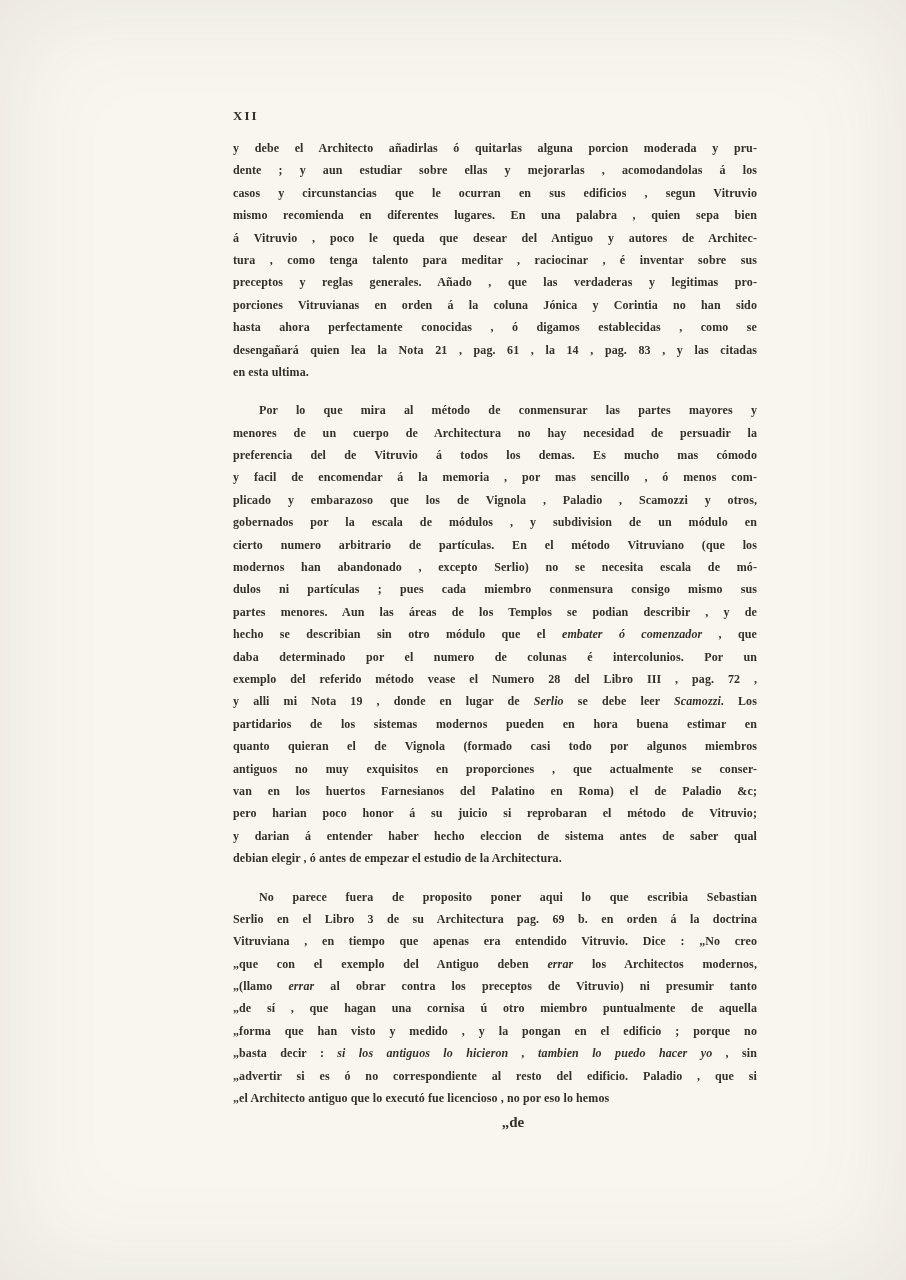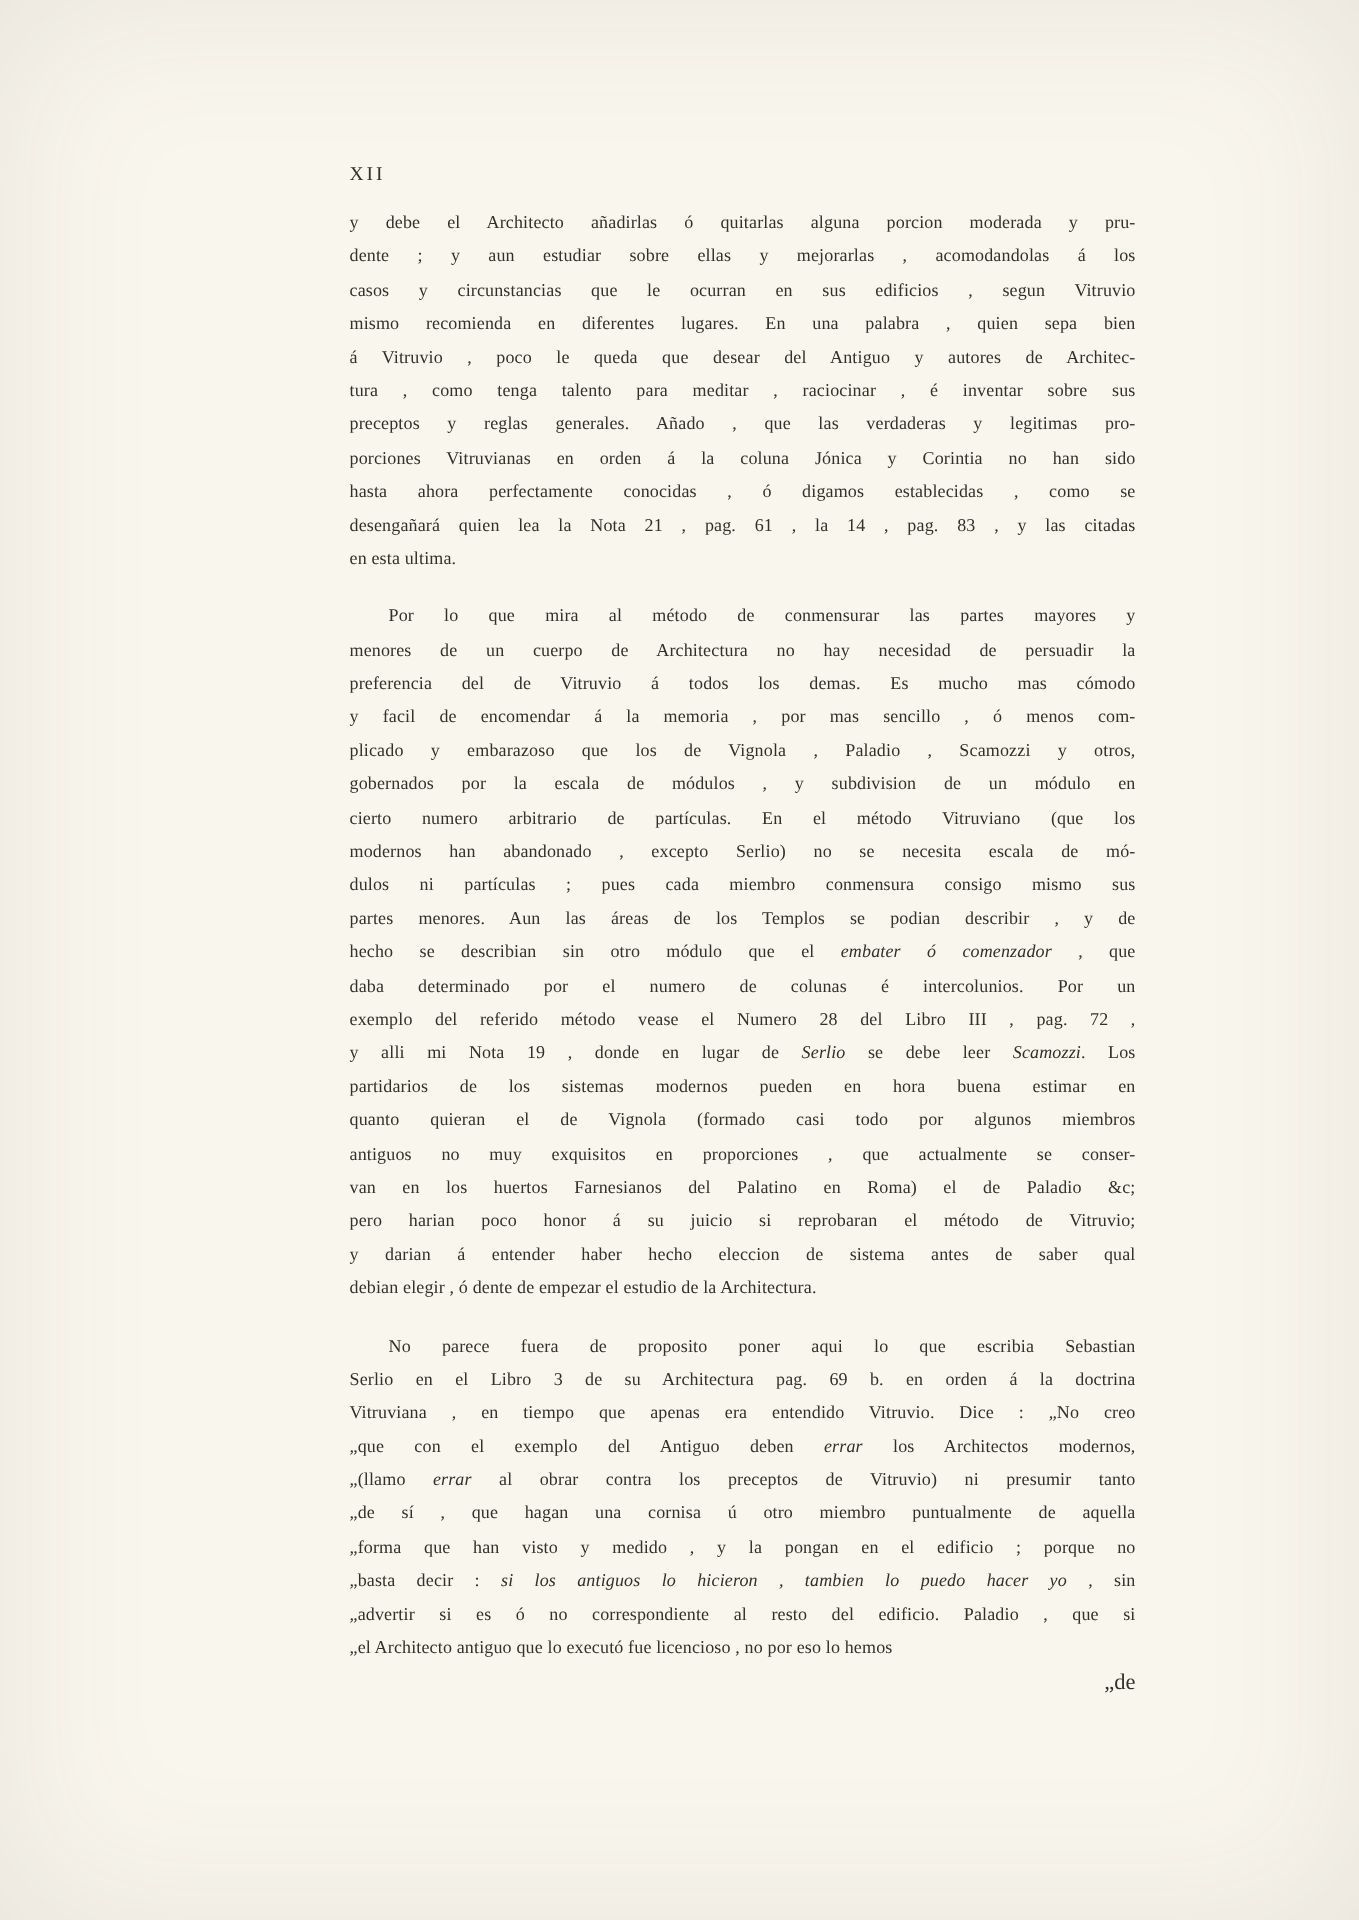"XII" .page { font-weight: none -> bold }
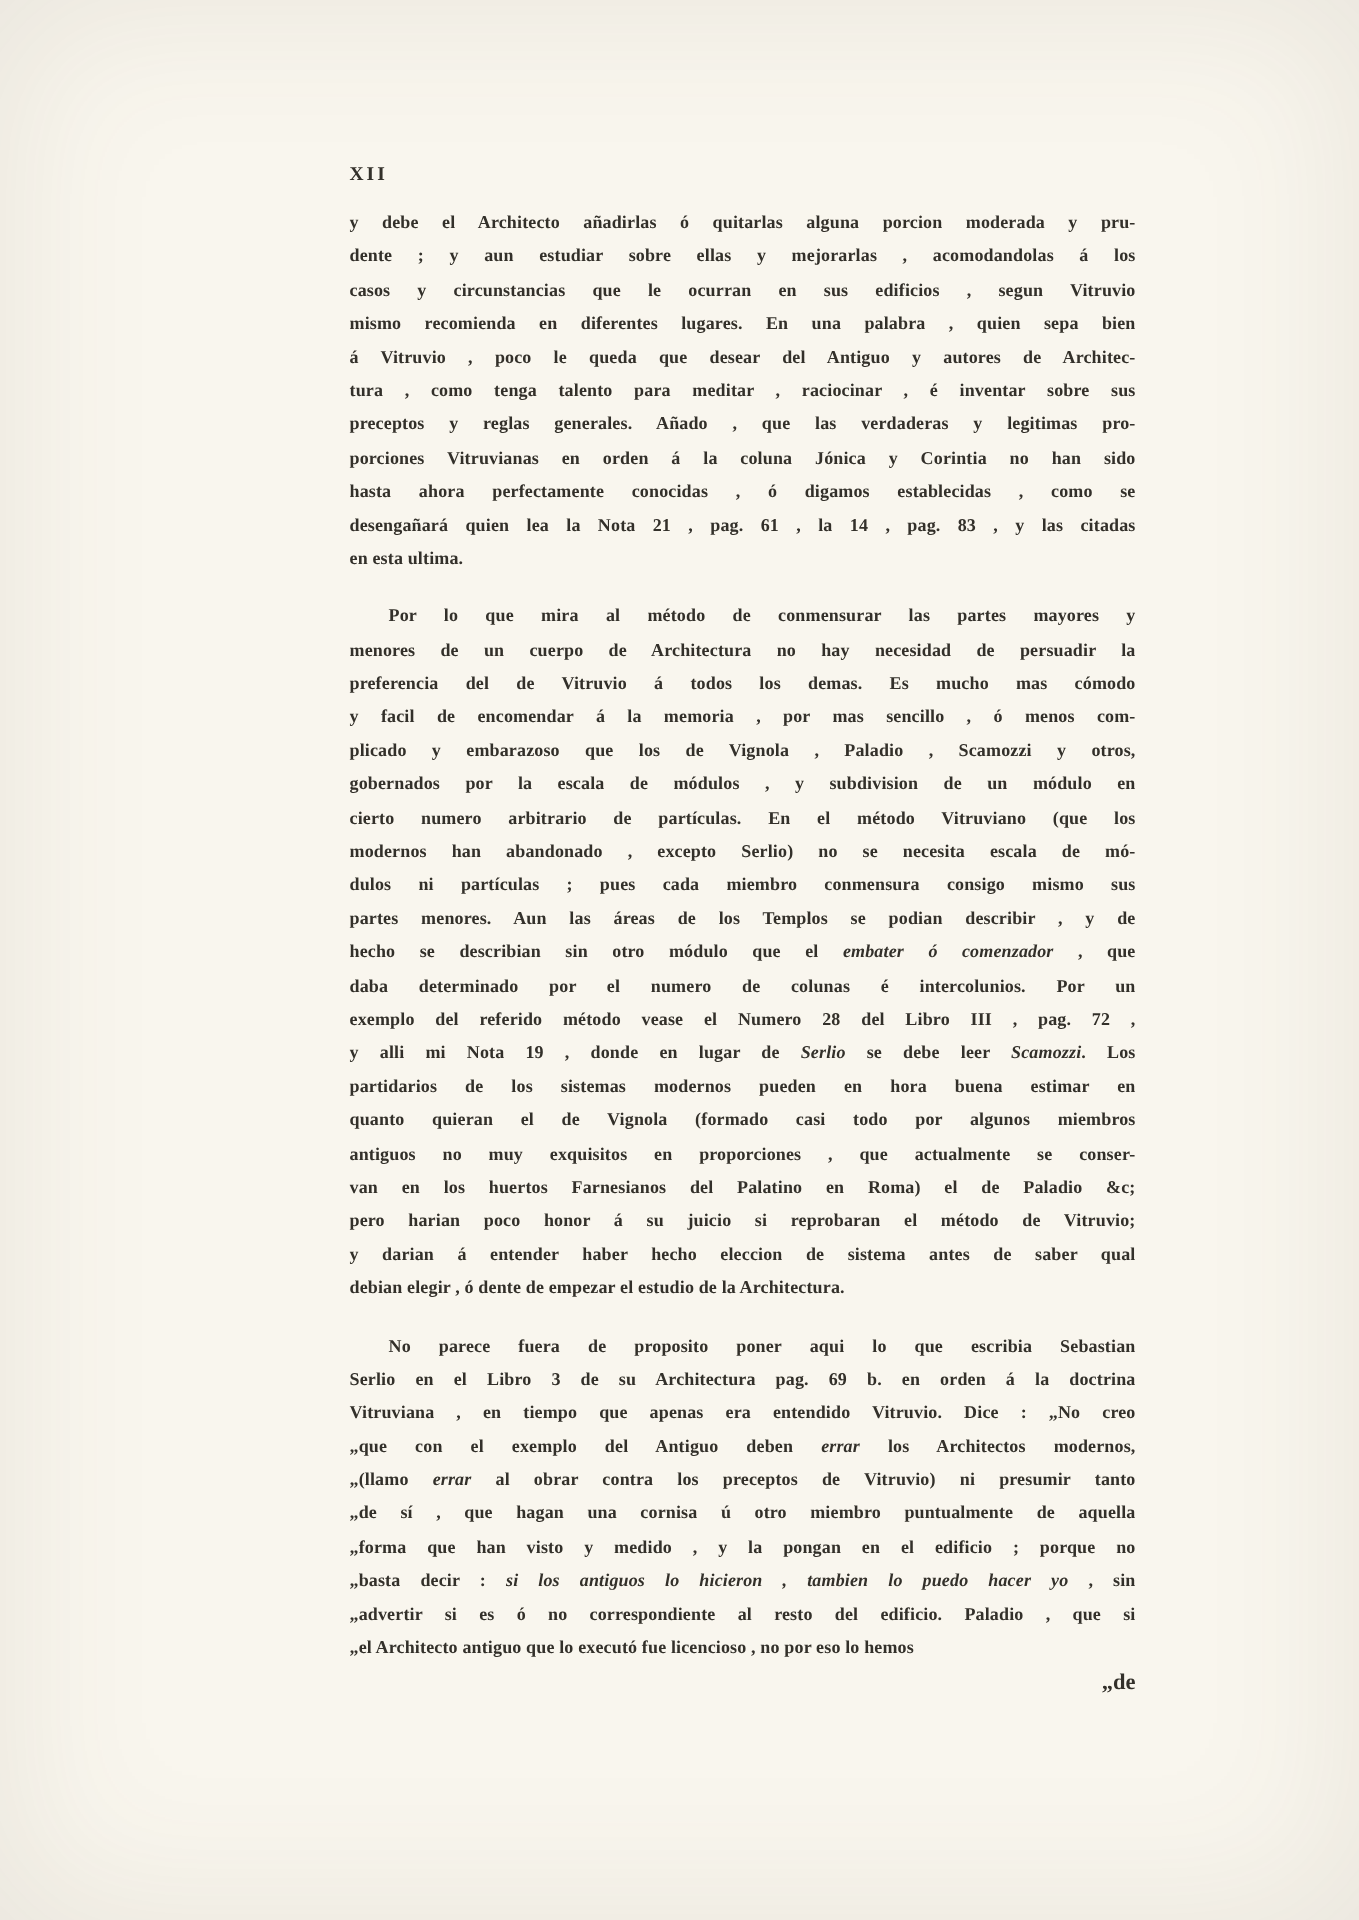"debian elegir , ó dente" span { text: dente -> antes }
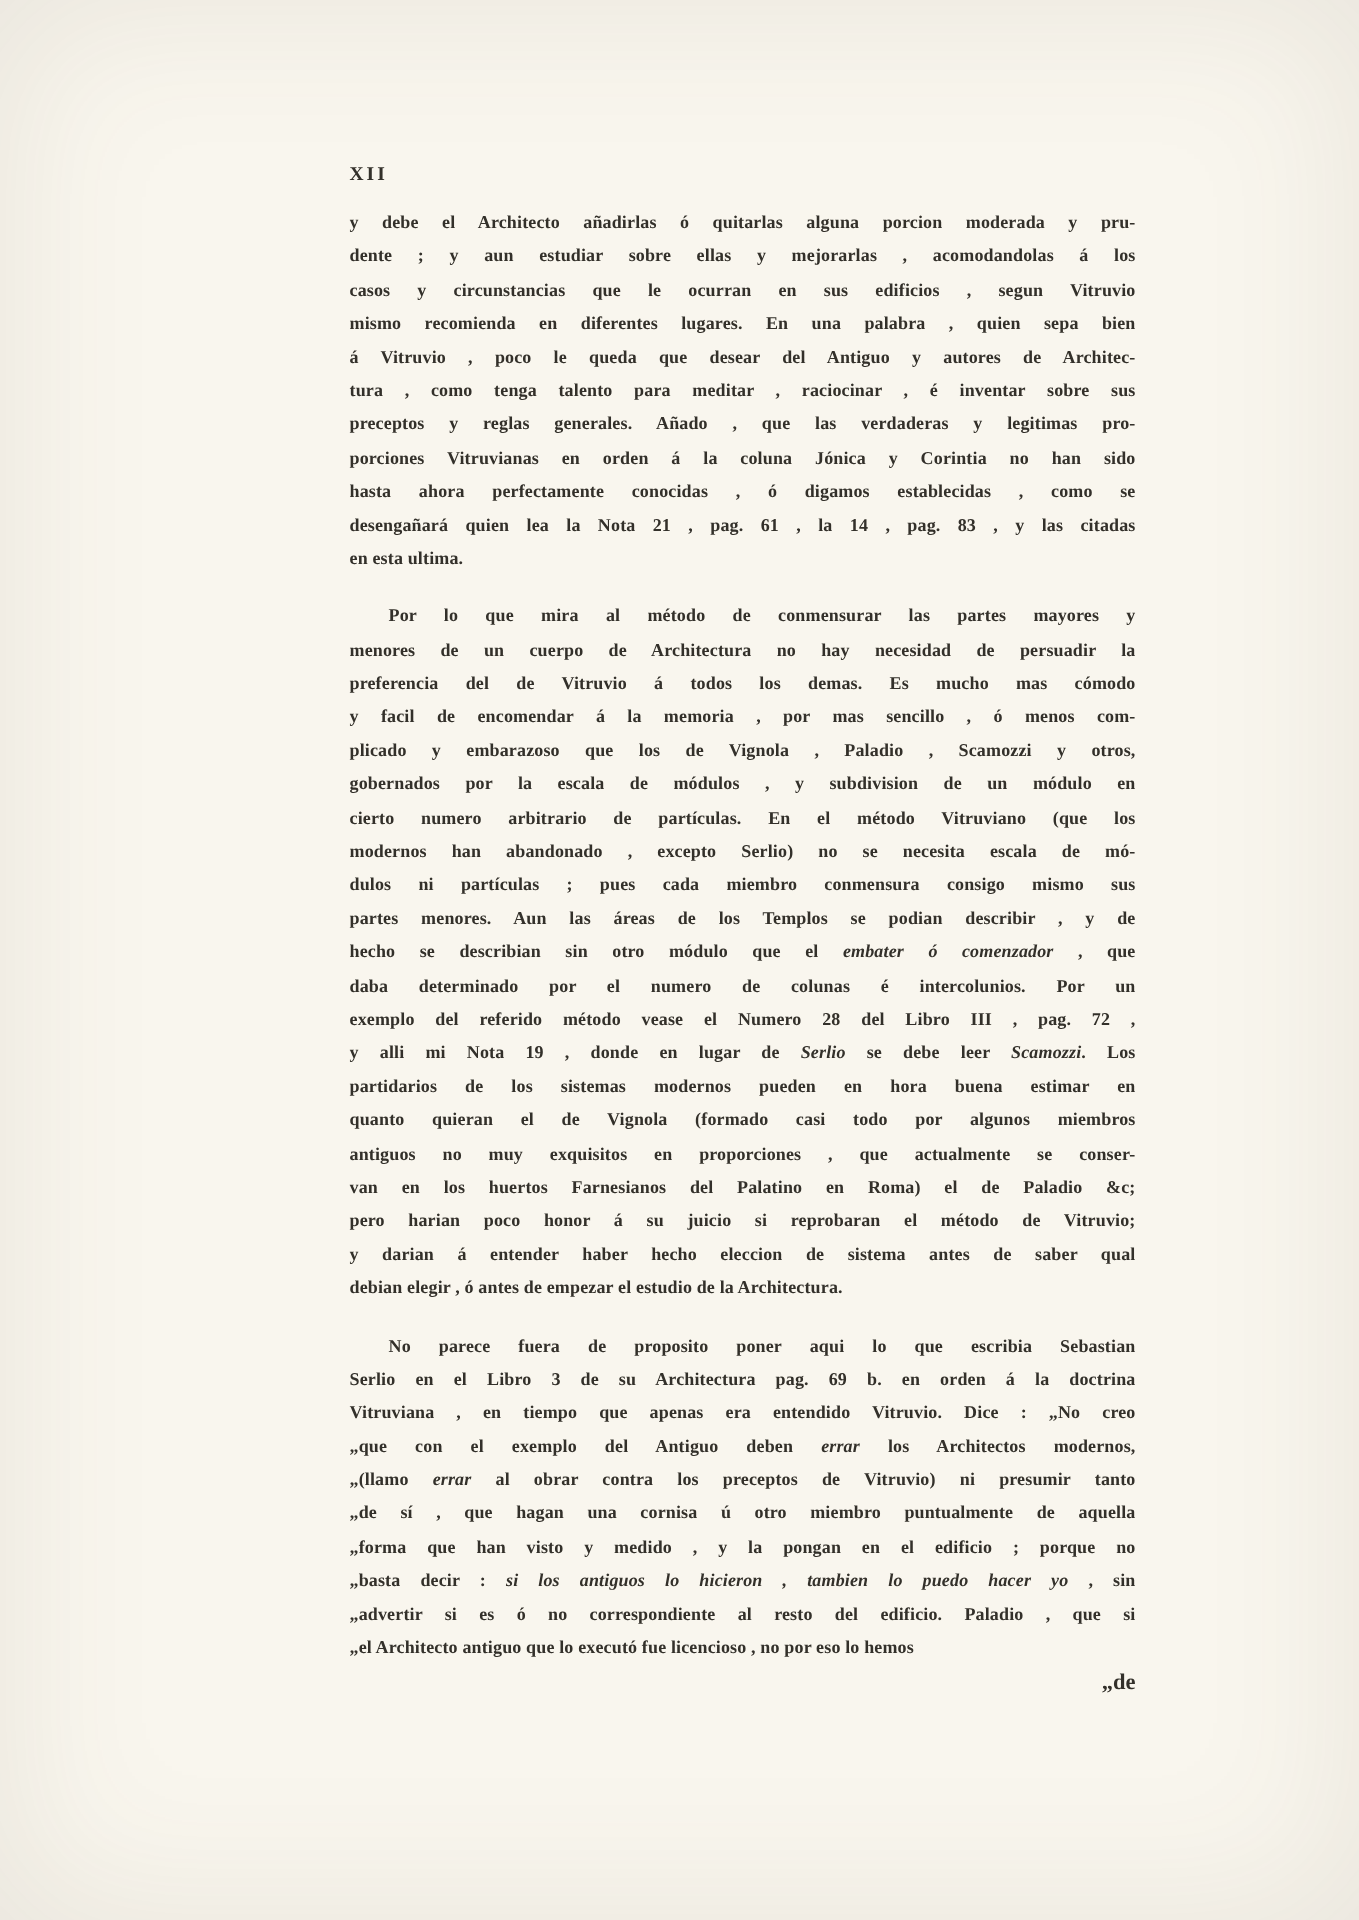"„de" .catchword { left: 233px -> 251px; text-align: right -> center }
